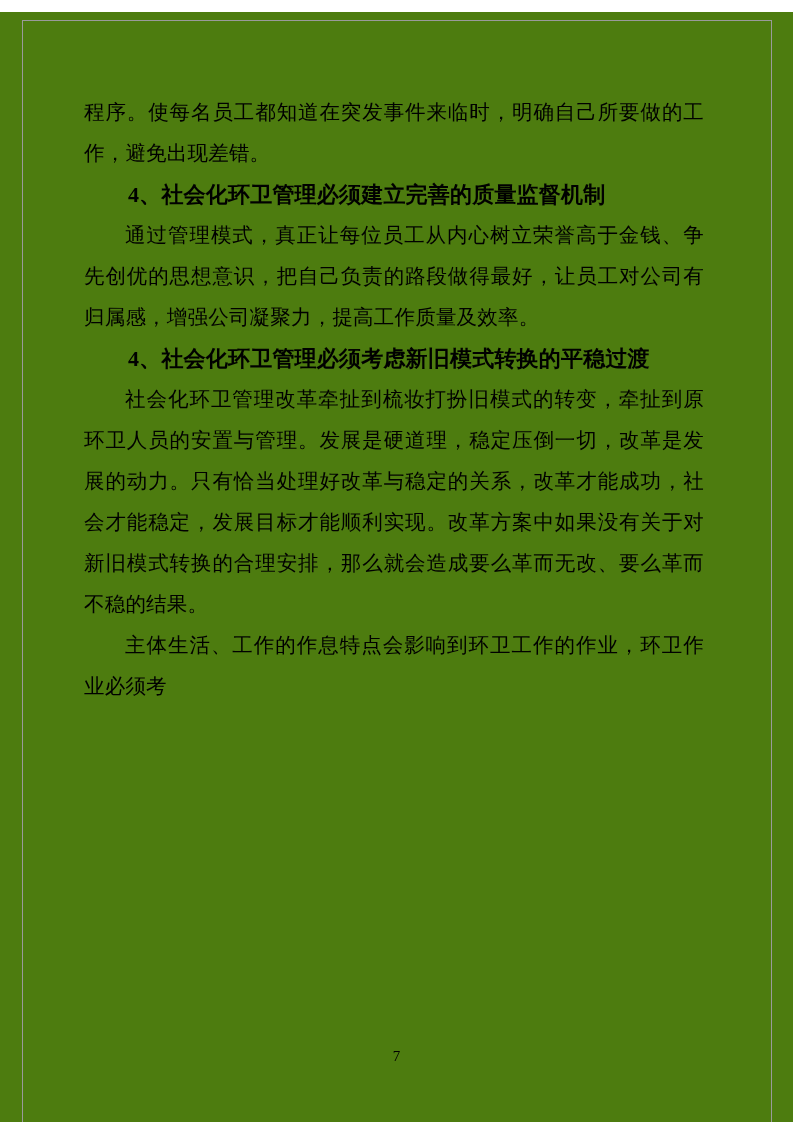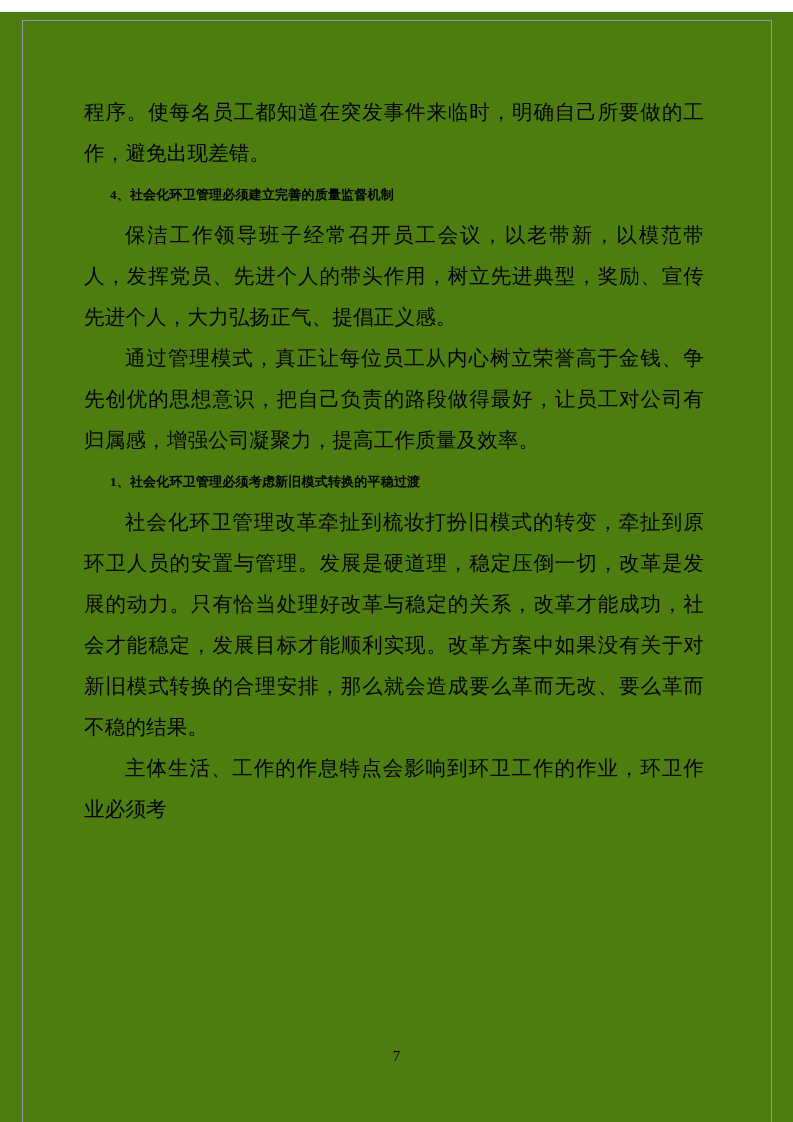"4、社会化环卫管理必须建立完善的质量监督机制" p.heading { font-size: 13px -> 22px }
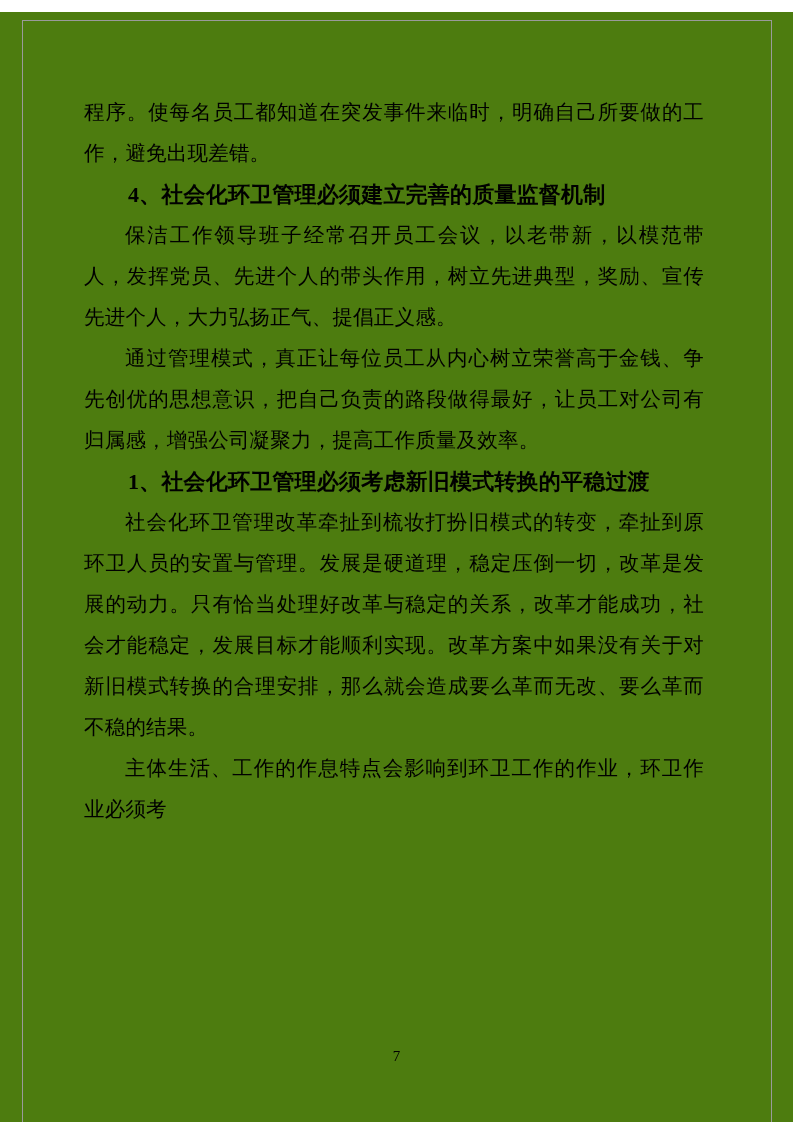"保洁工作领导班子经常召开员工会议，以老带新，以模范带人，发挥党员、先进个人的带头" p.indent { html: <p>保洁工作领导班子经常召开员工会议，以老带新，以模范带人，发挥党员、先进个人的带头作用，树立先进典型，奖励、宣传先进个人，大力弘扬正气、提倡正义感。</p> -> none }
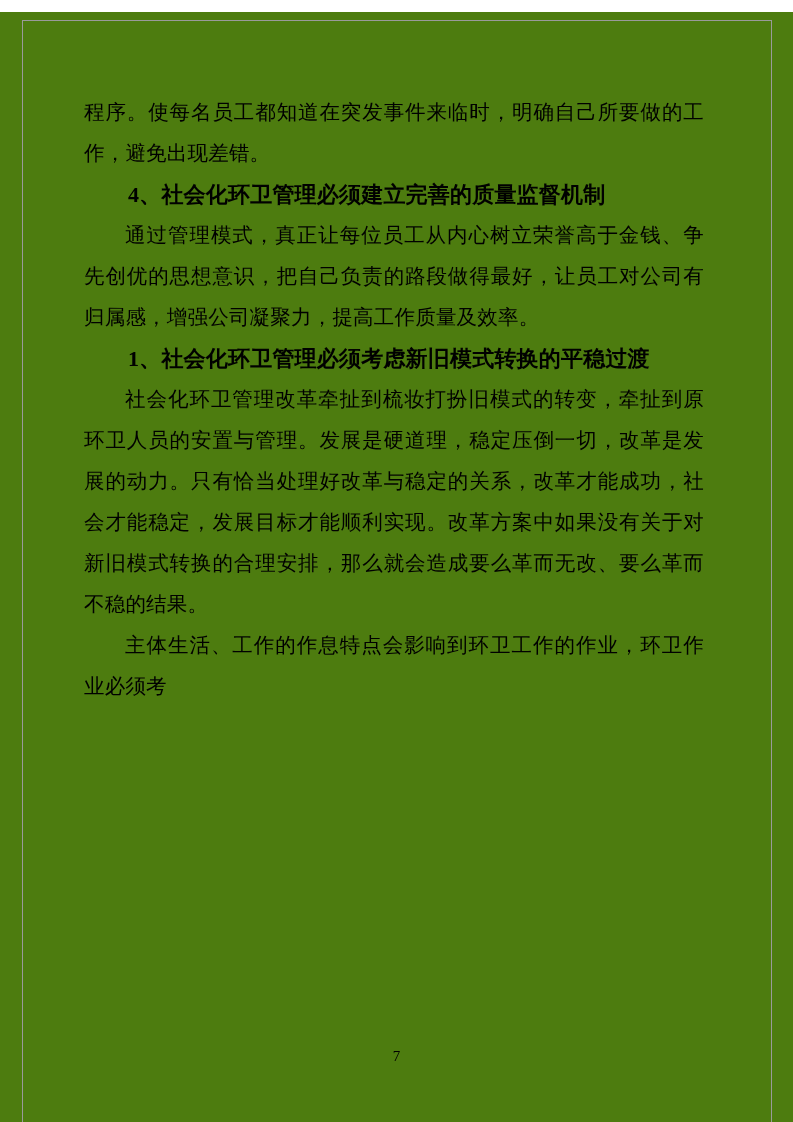"1、社会化环卫管理必须考虑新旧模式转换的平稳过渡" p.heading { text: 1 -> 4 }
